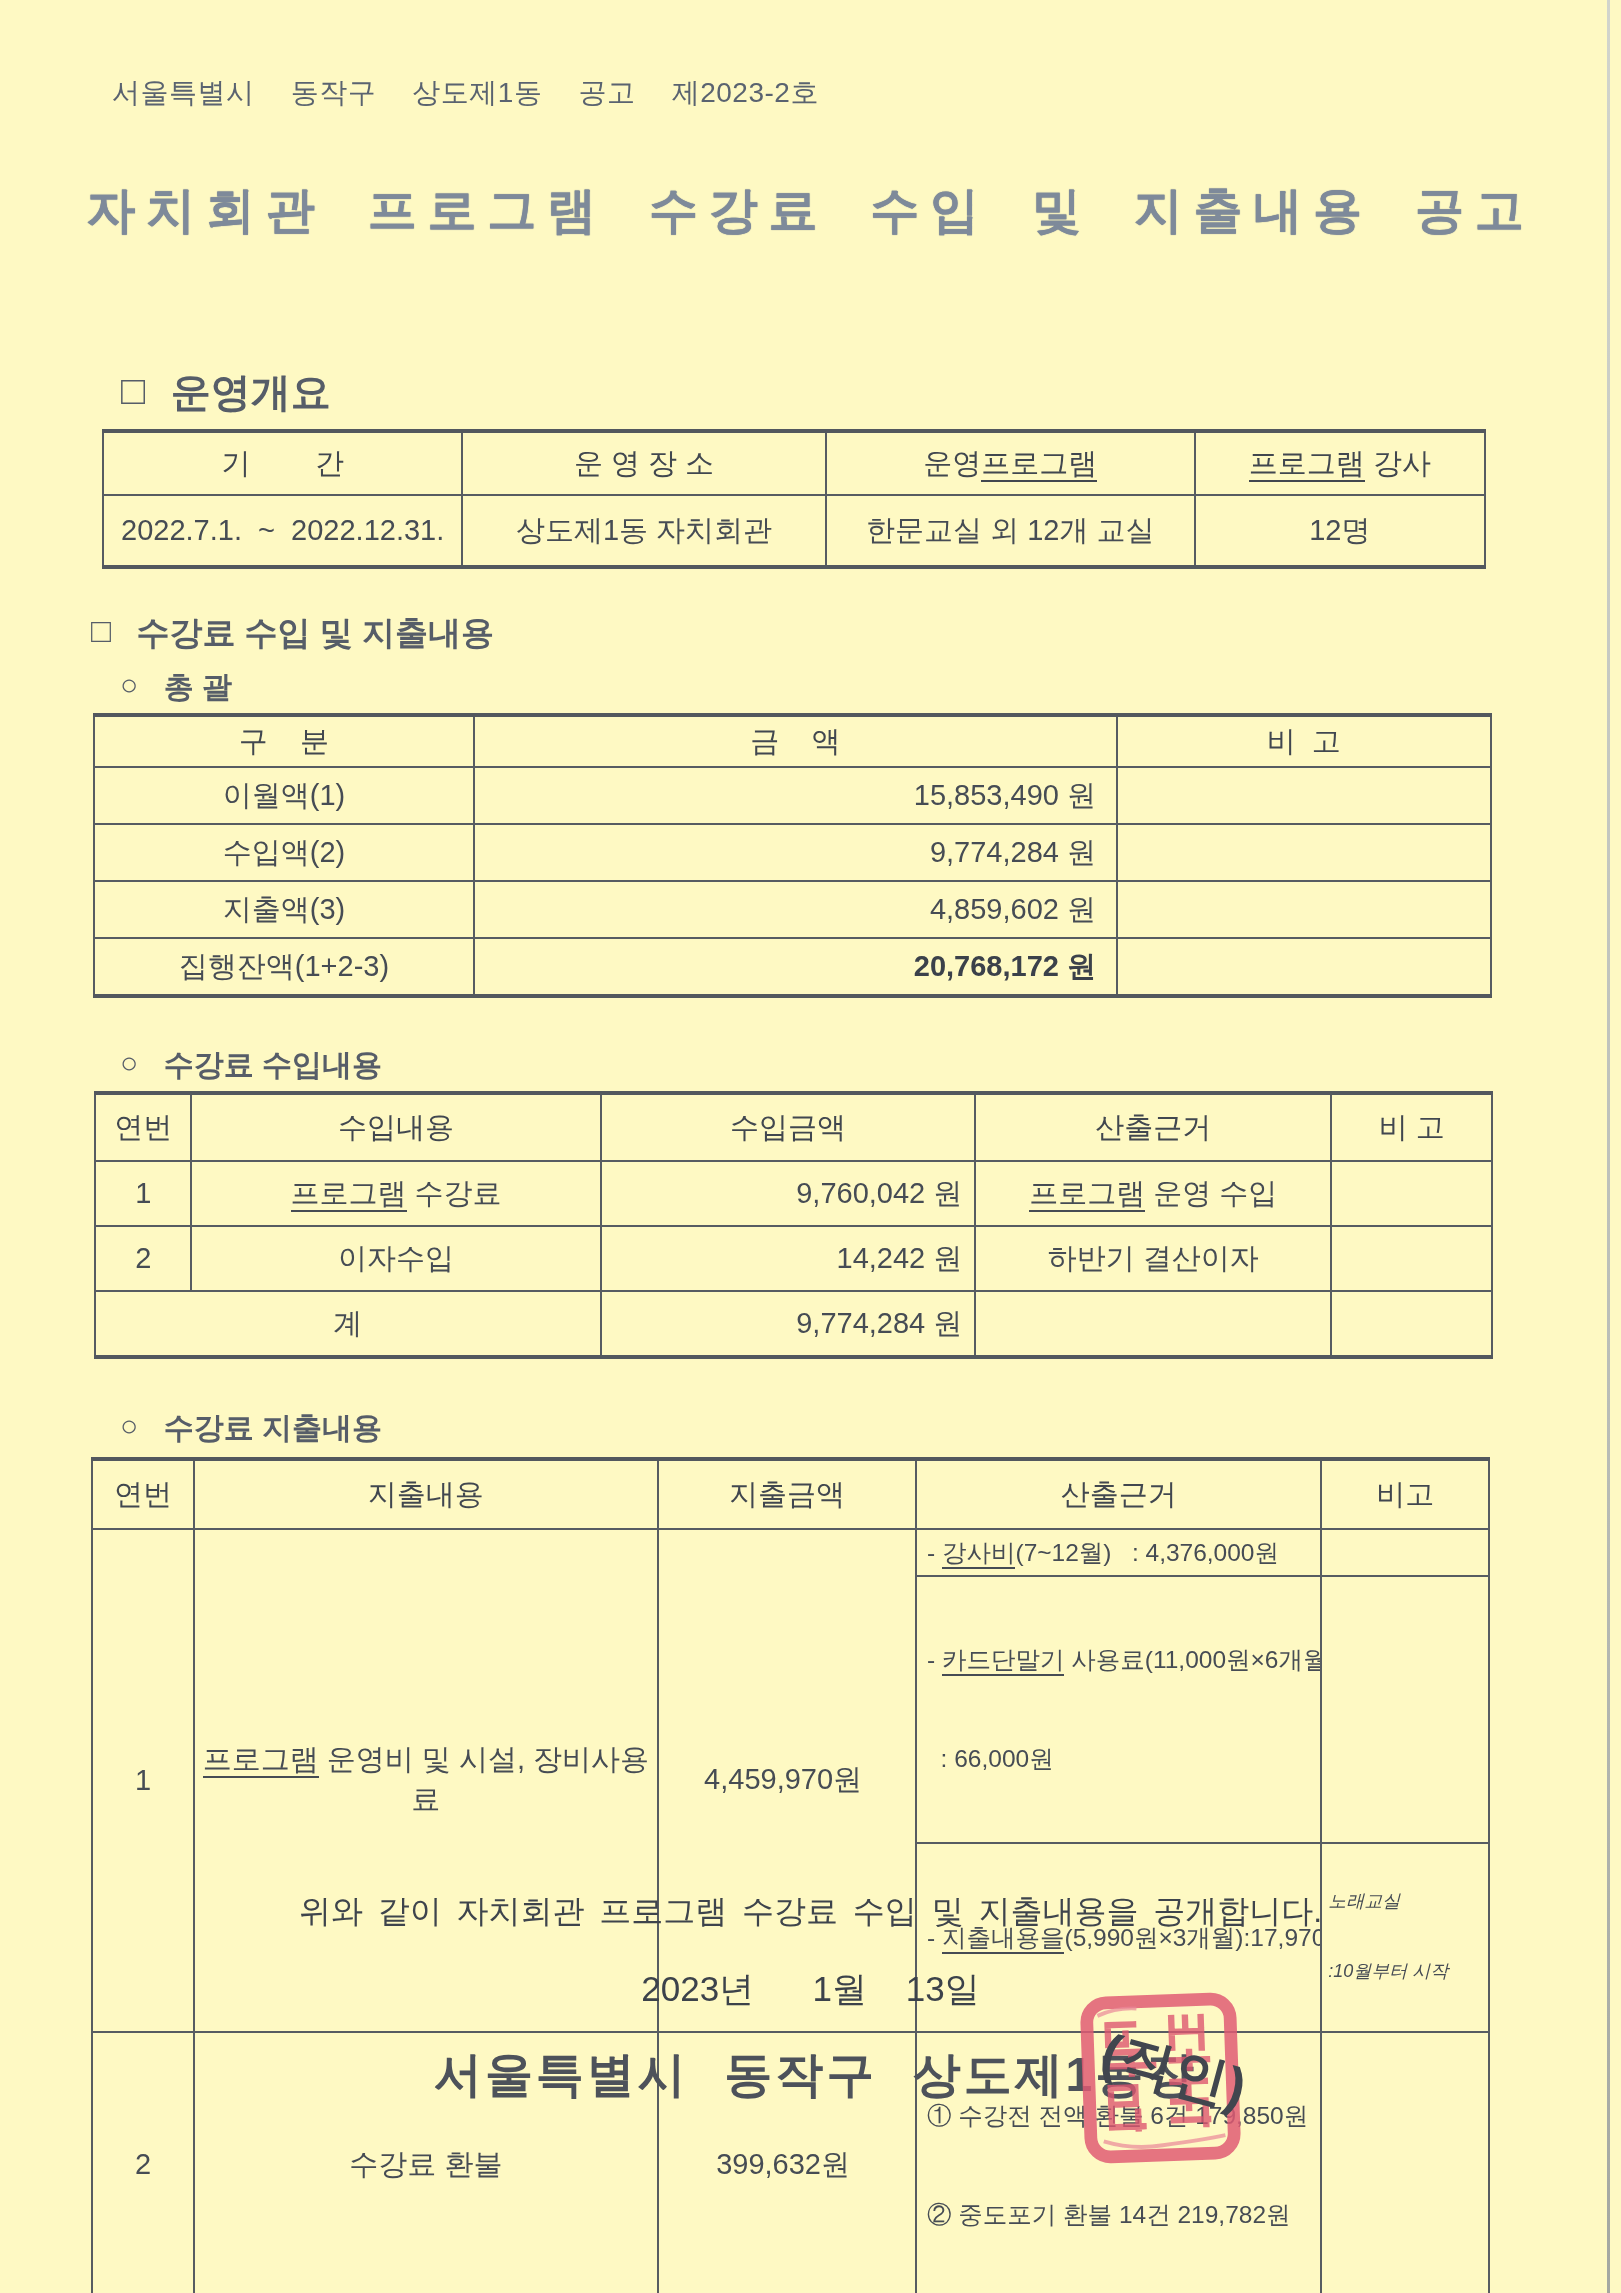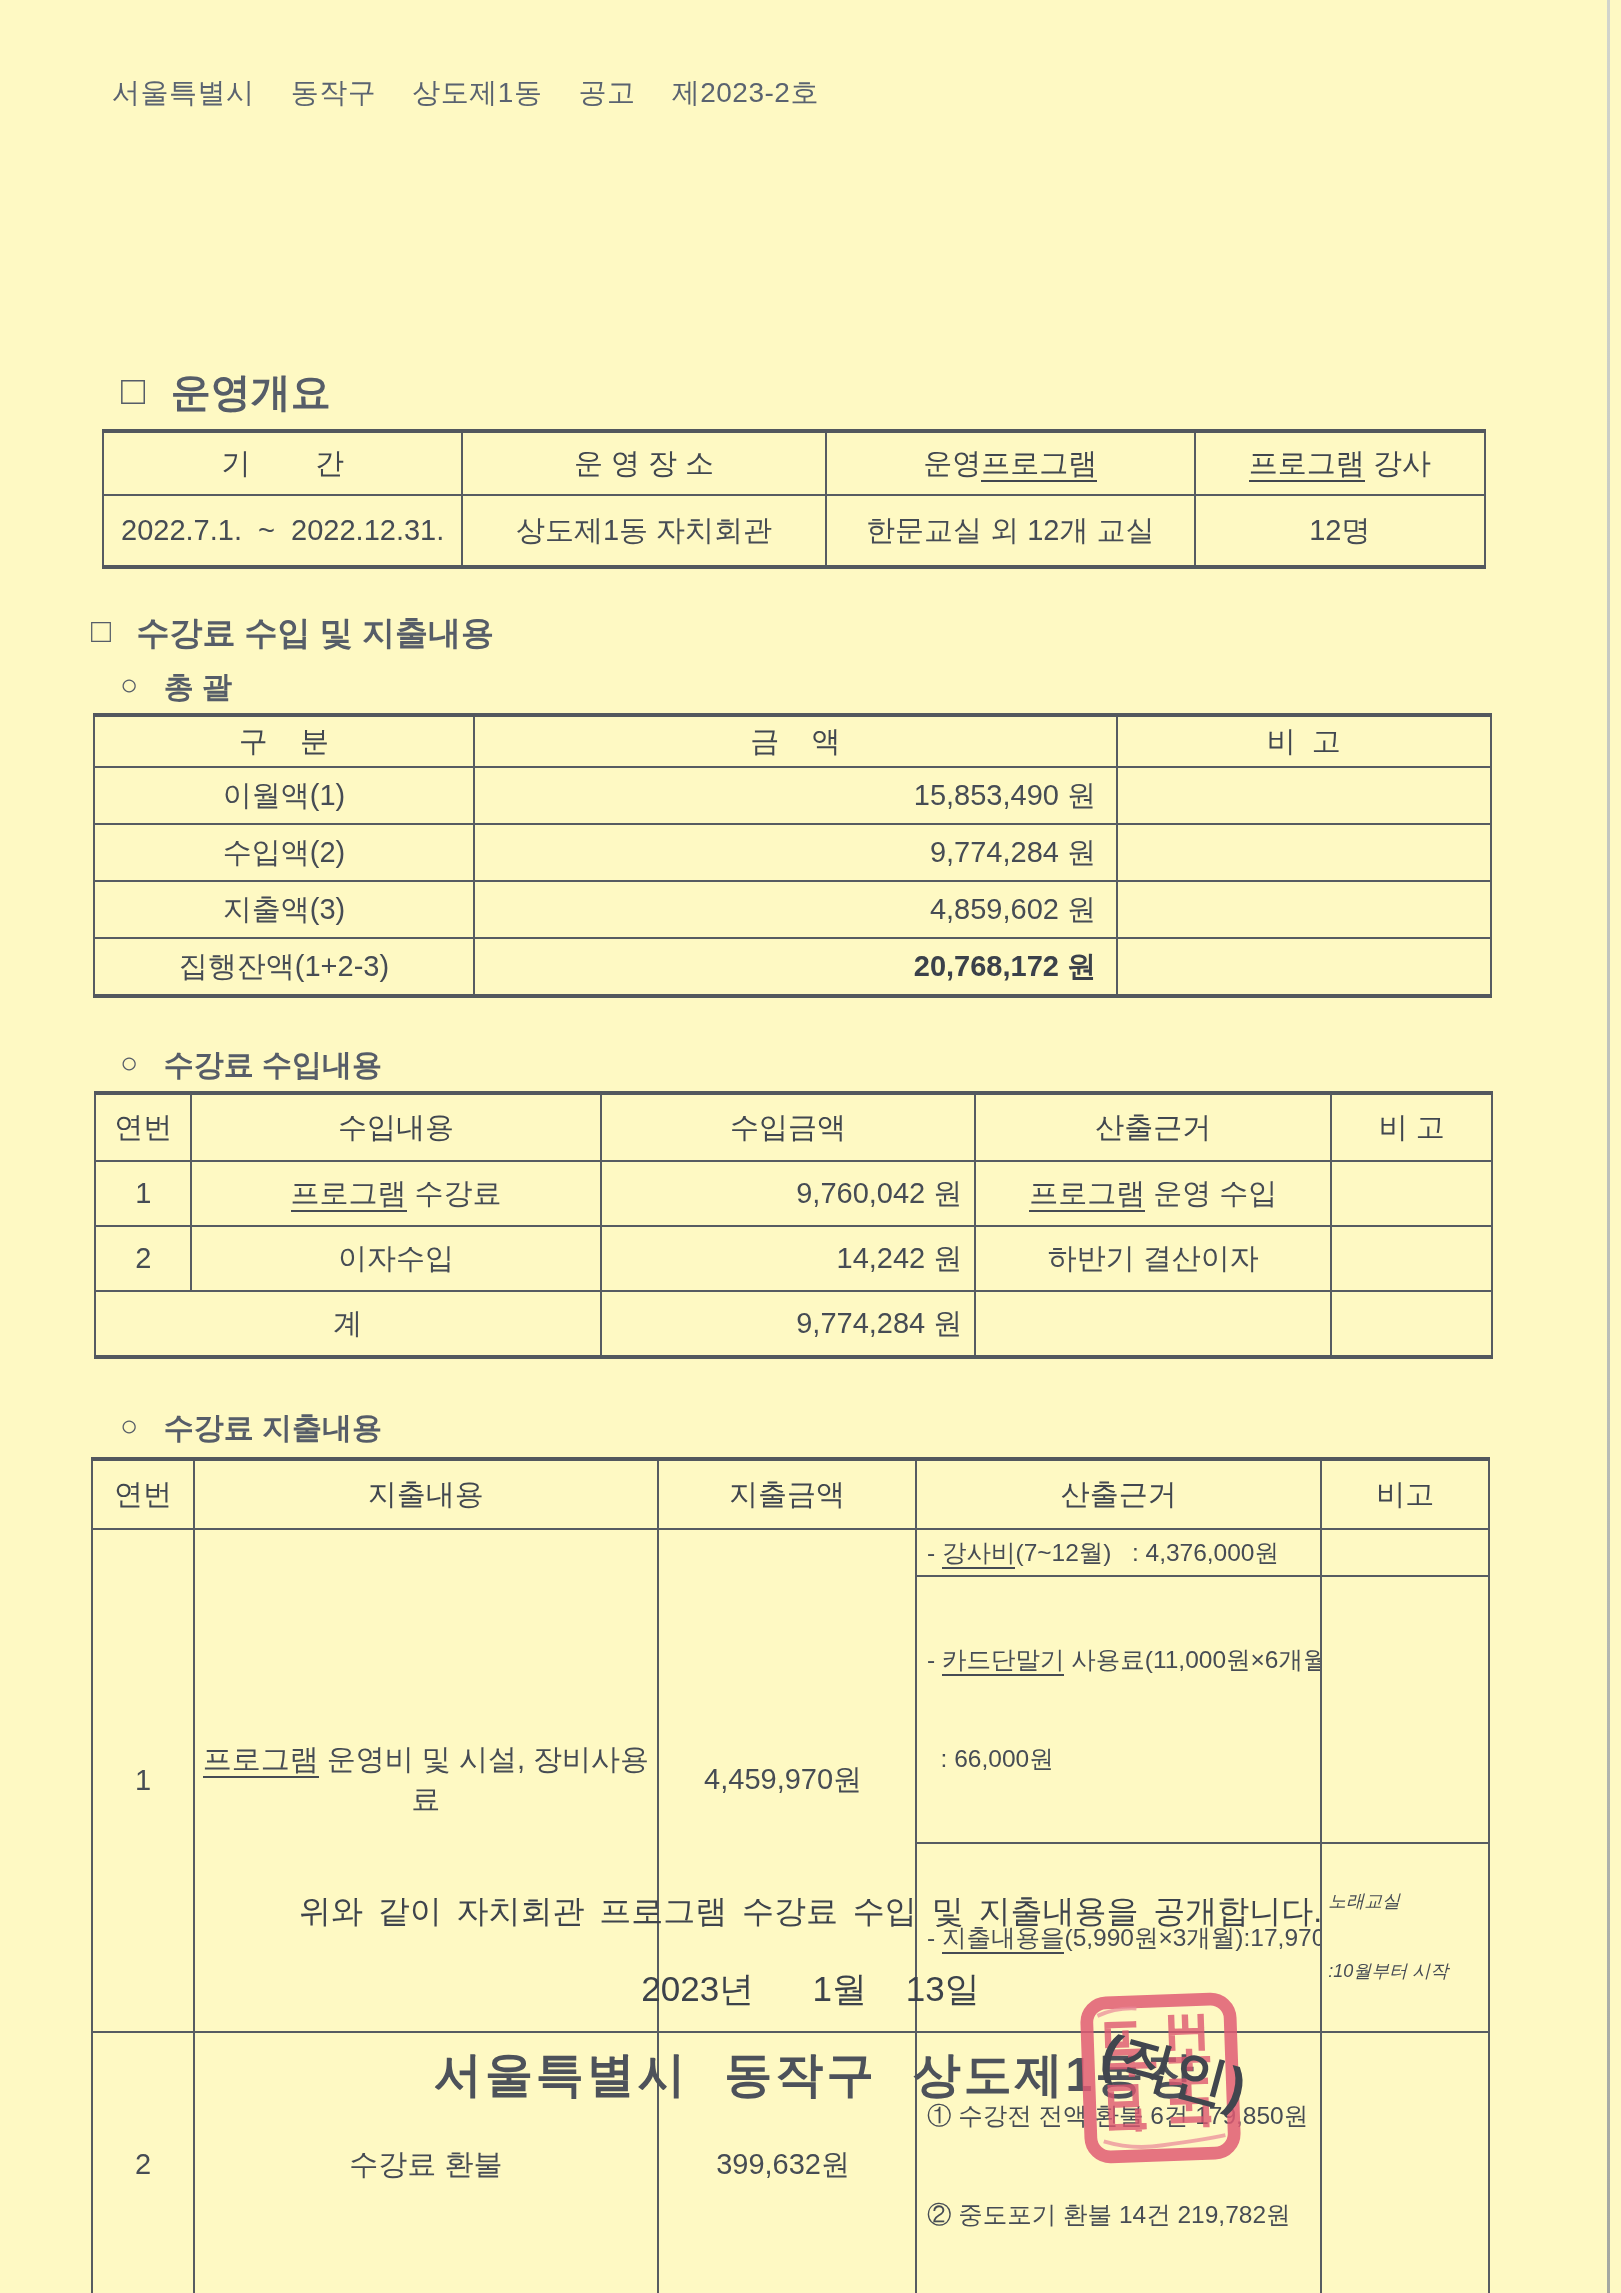"자치회관 프로그램 수강료 수입 및" div.doc-title { html: none -> <div>자치회관 프로그램 수강료 수입 및 지출내용 공고</div> }
